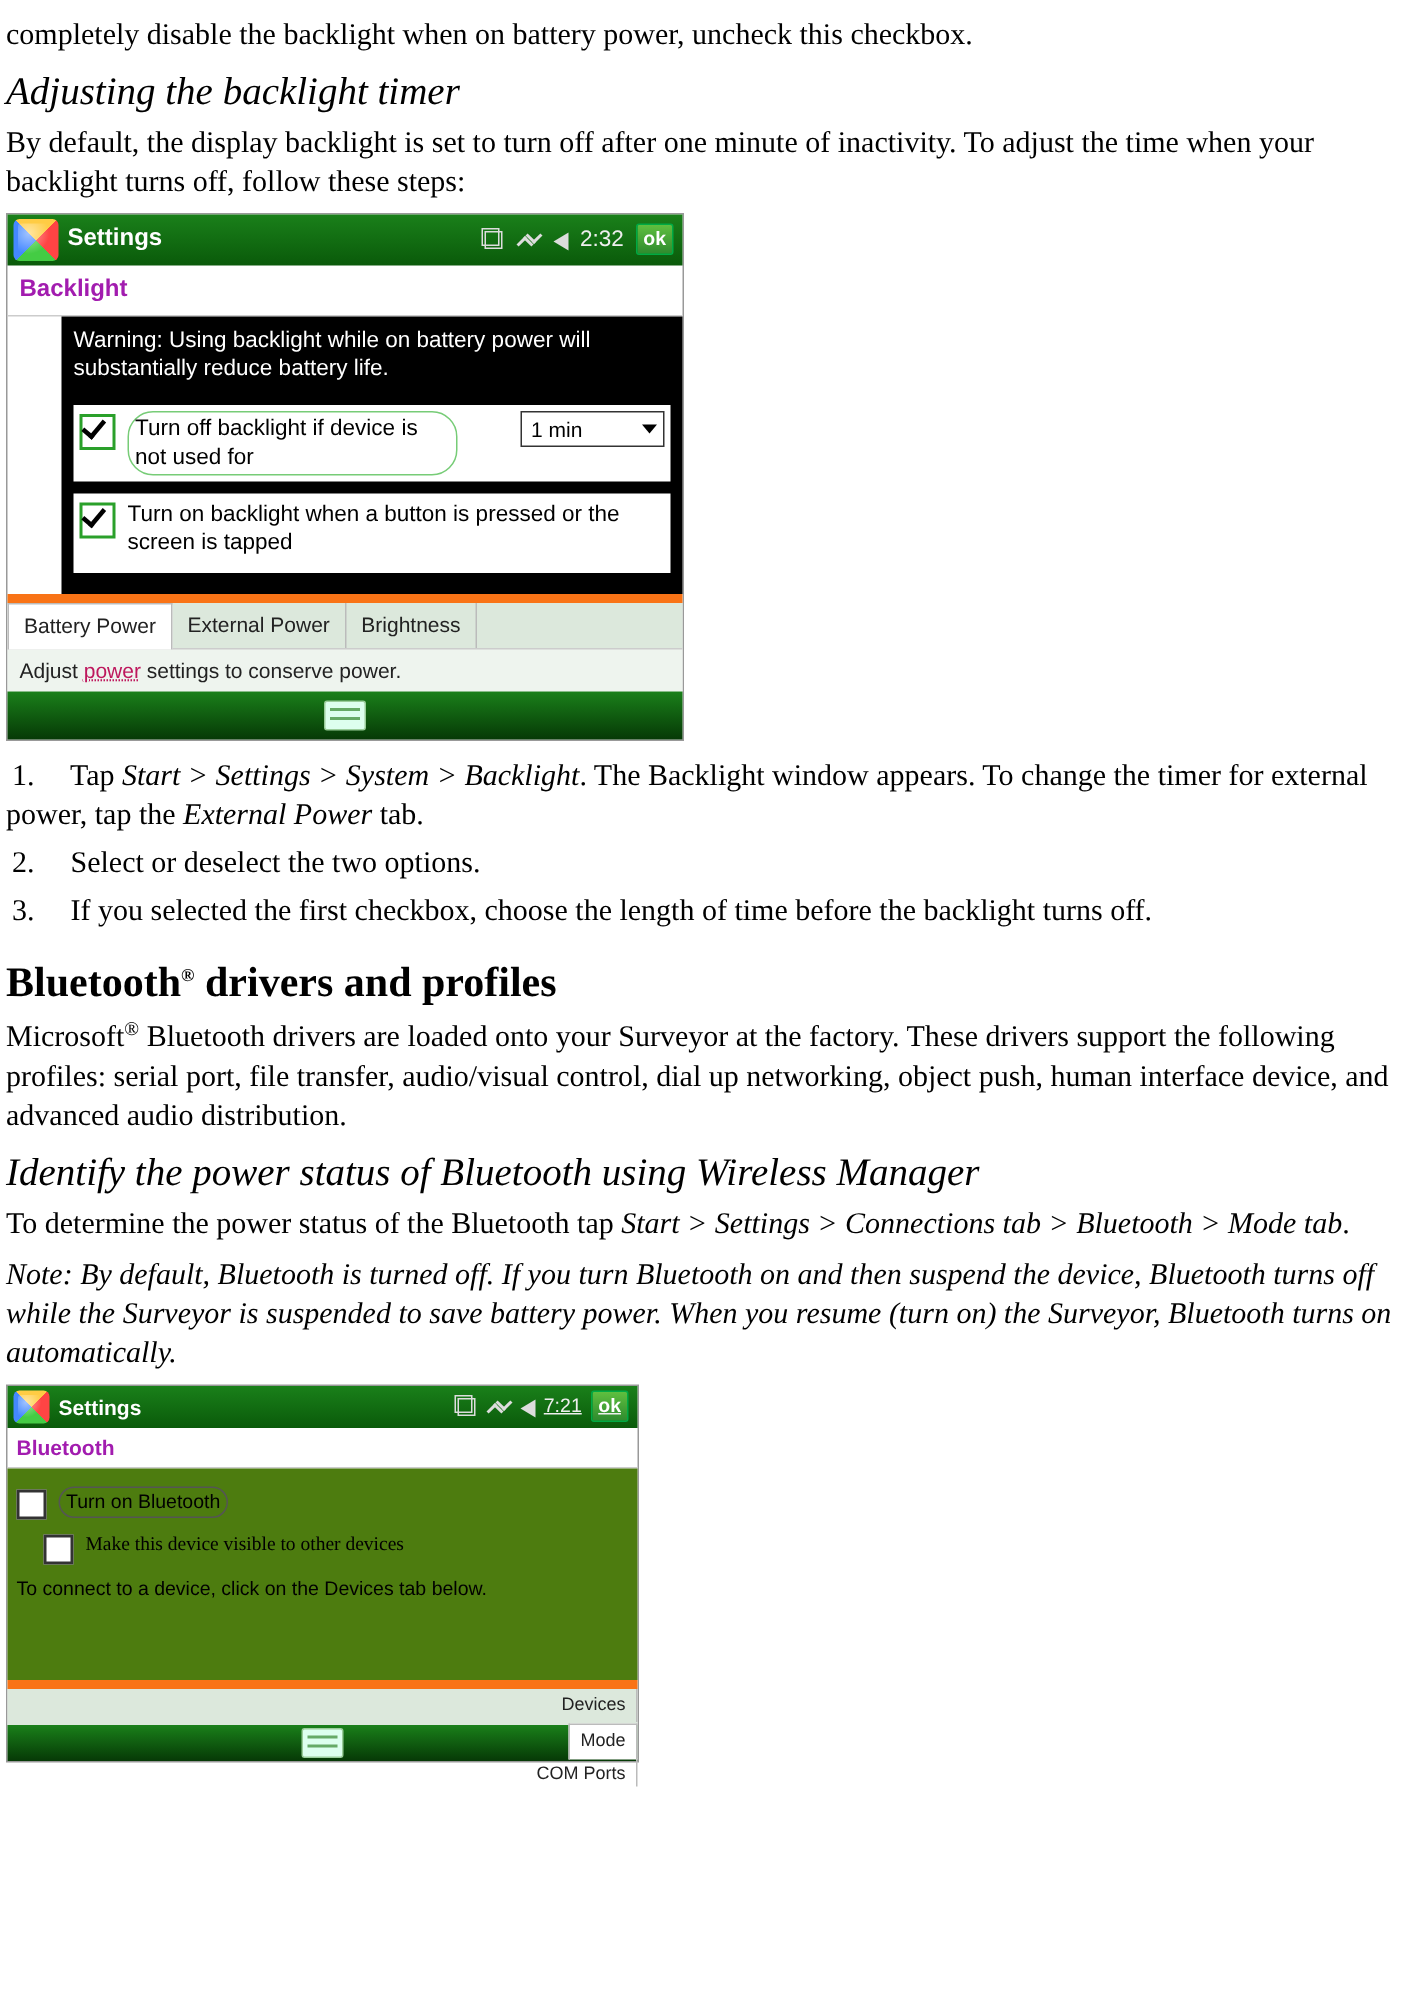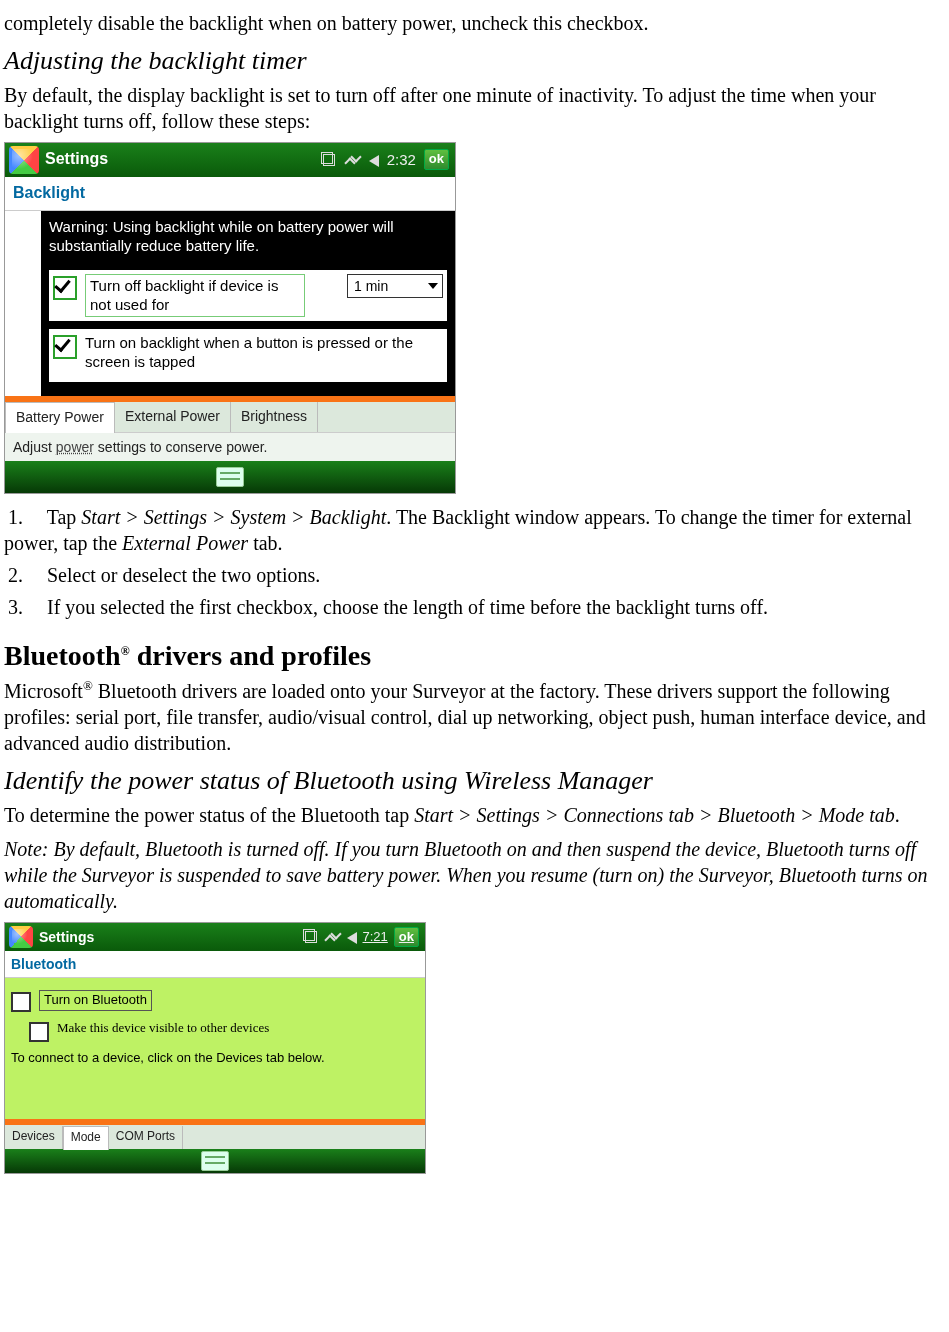"Backlight" .wm-section-title { color: #0369a1 -> #a21caf }
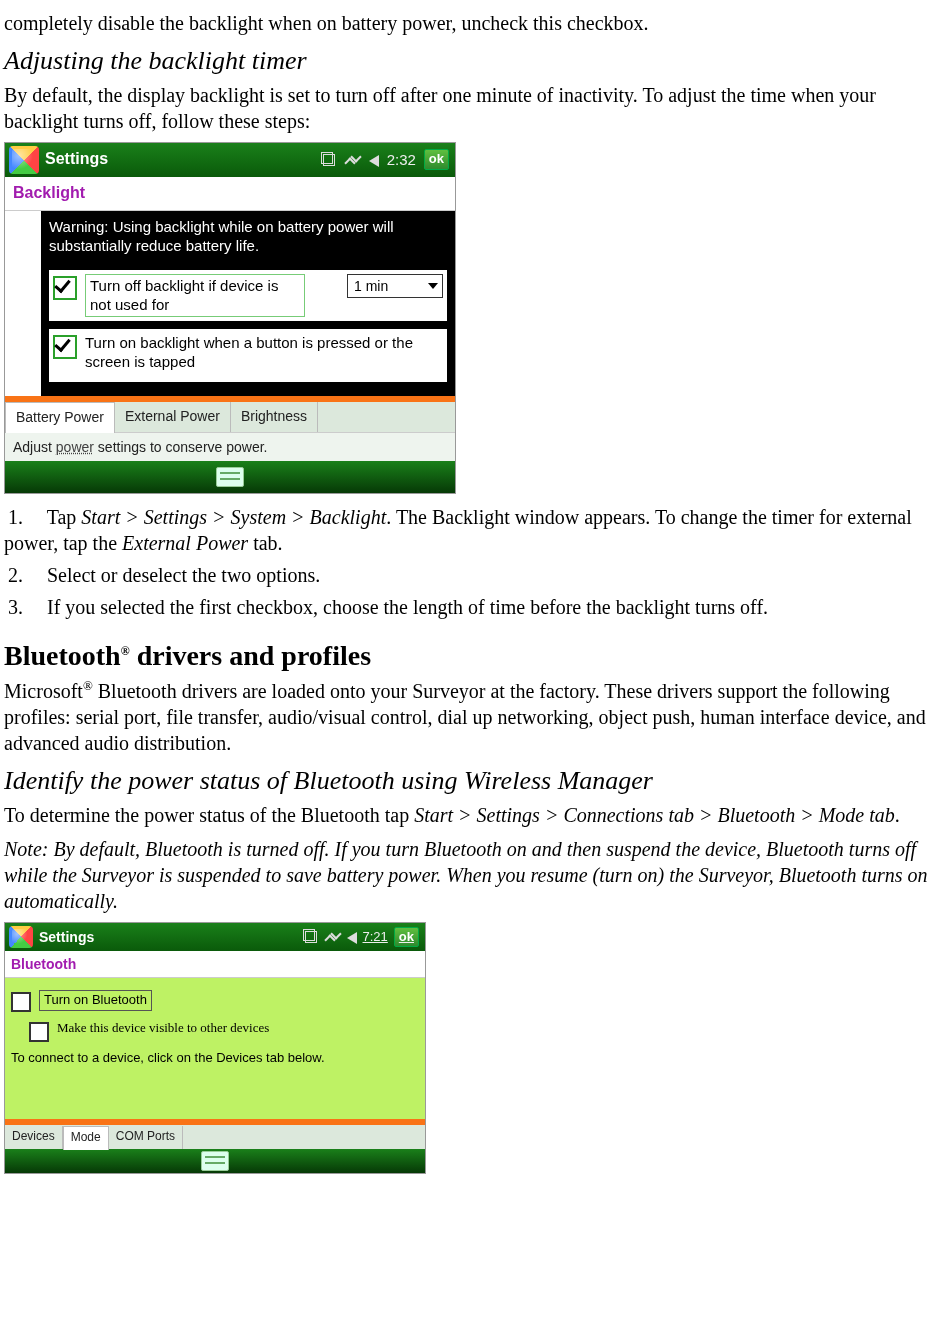"Turn off backlight if device" .wm-row-label { border-radius: none -> 17px }
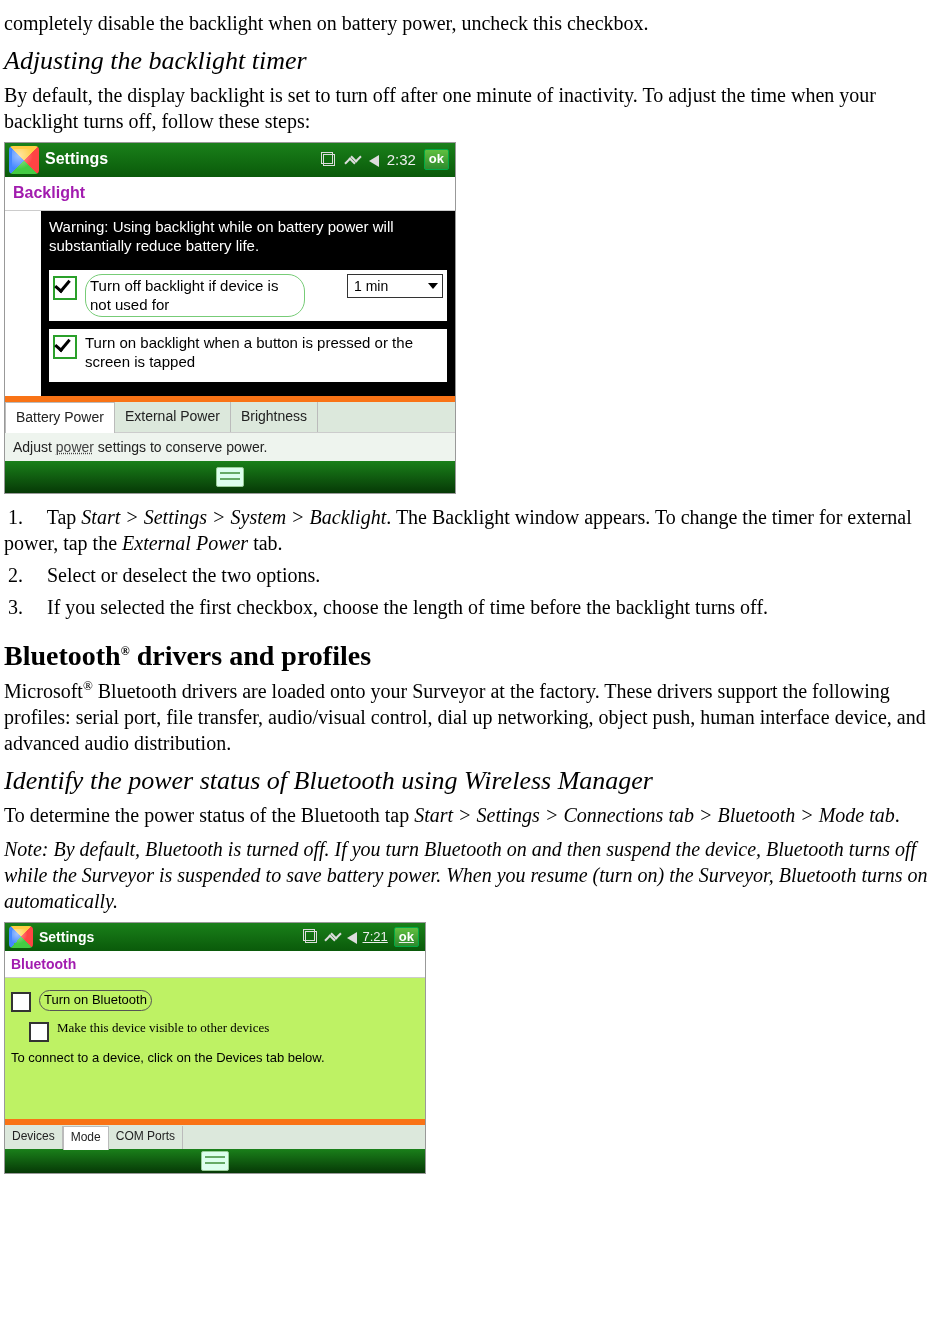"power" .wm-hintbar .lnk { color: #404040 -> #be185d }
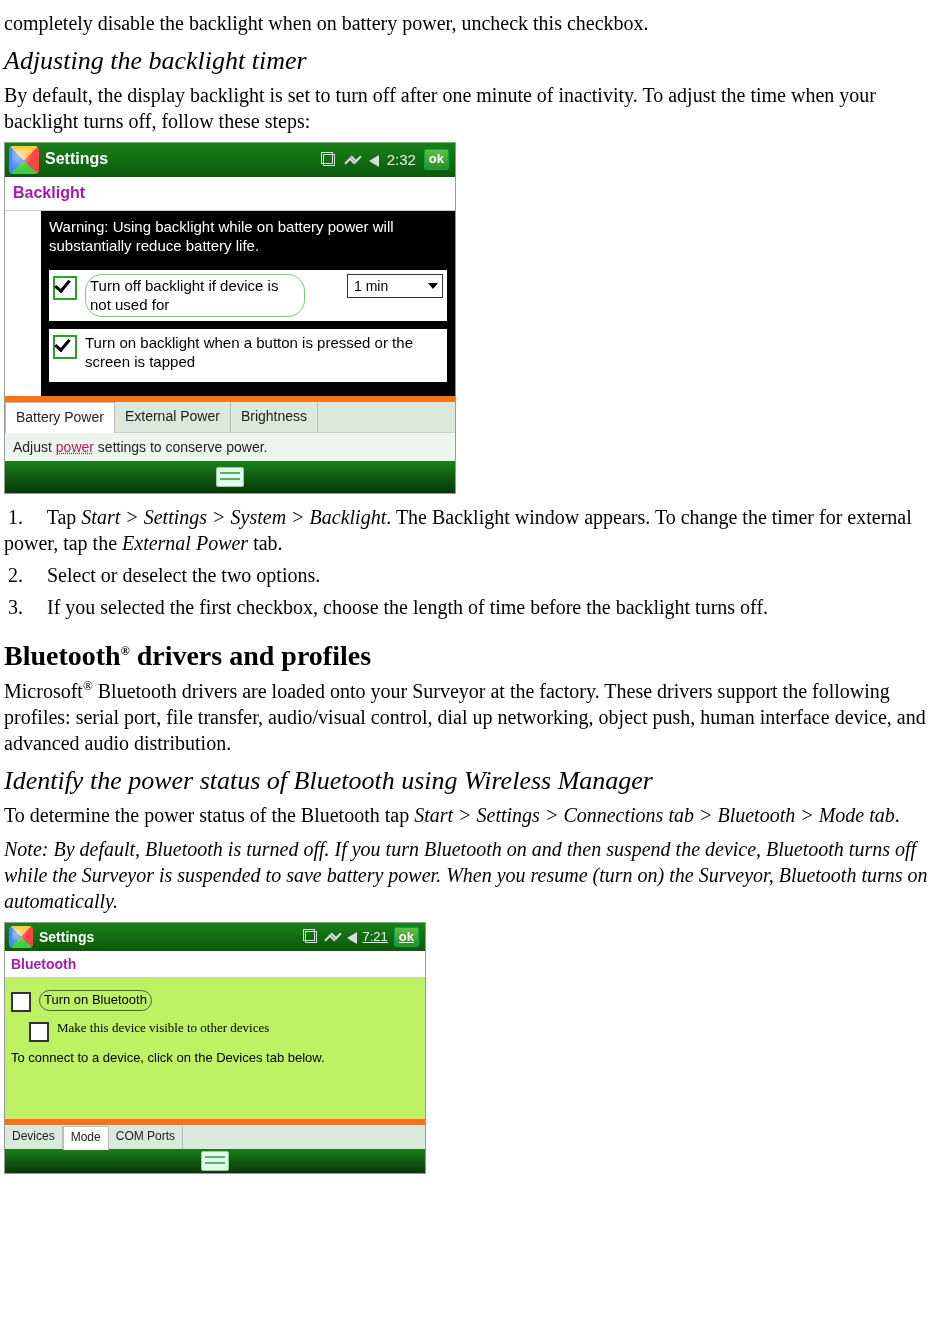"Turn on Bluetooth" .wm-content { background: #bef264 -> #4d7c0f }
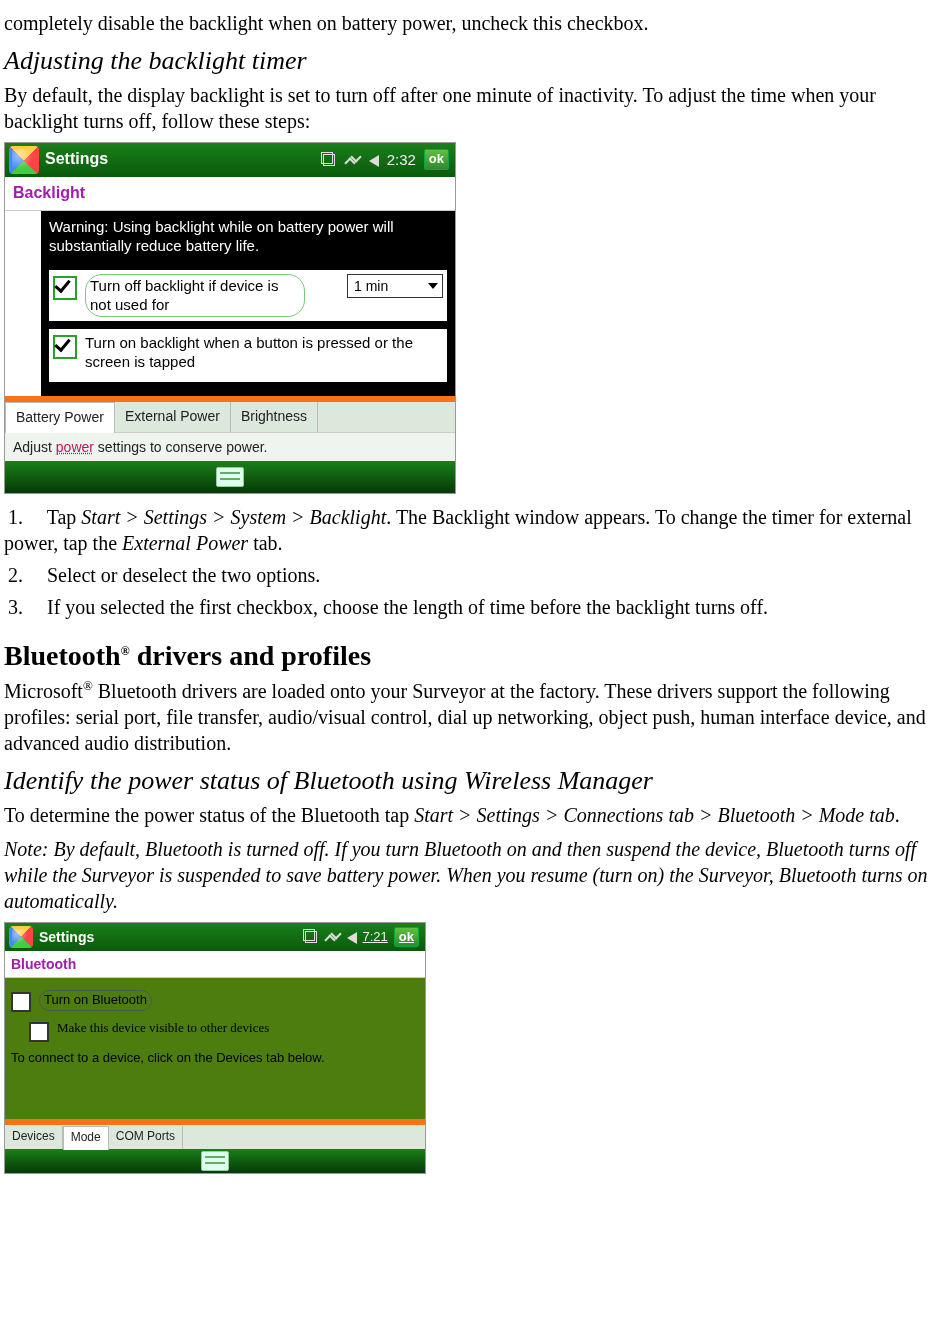"Devices" .wm-frame.small .wm-tabs { flex-direction: none -> column }
